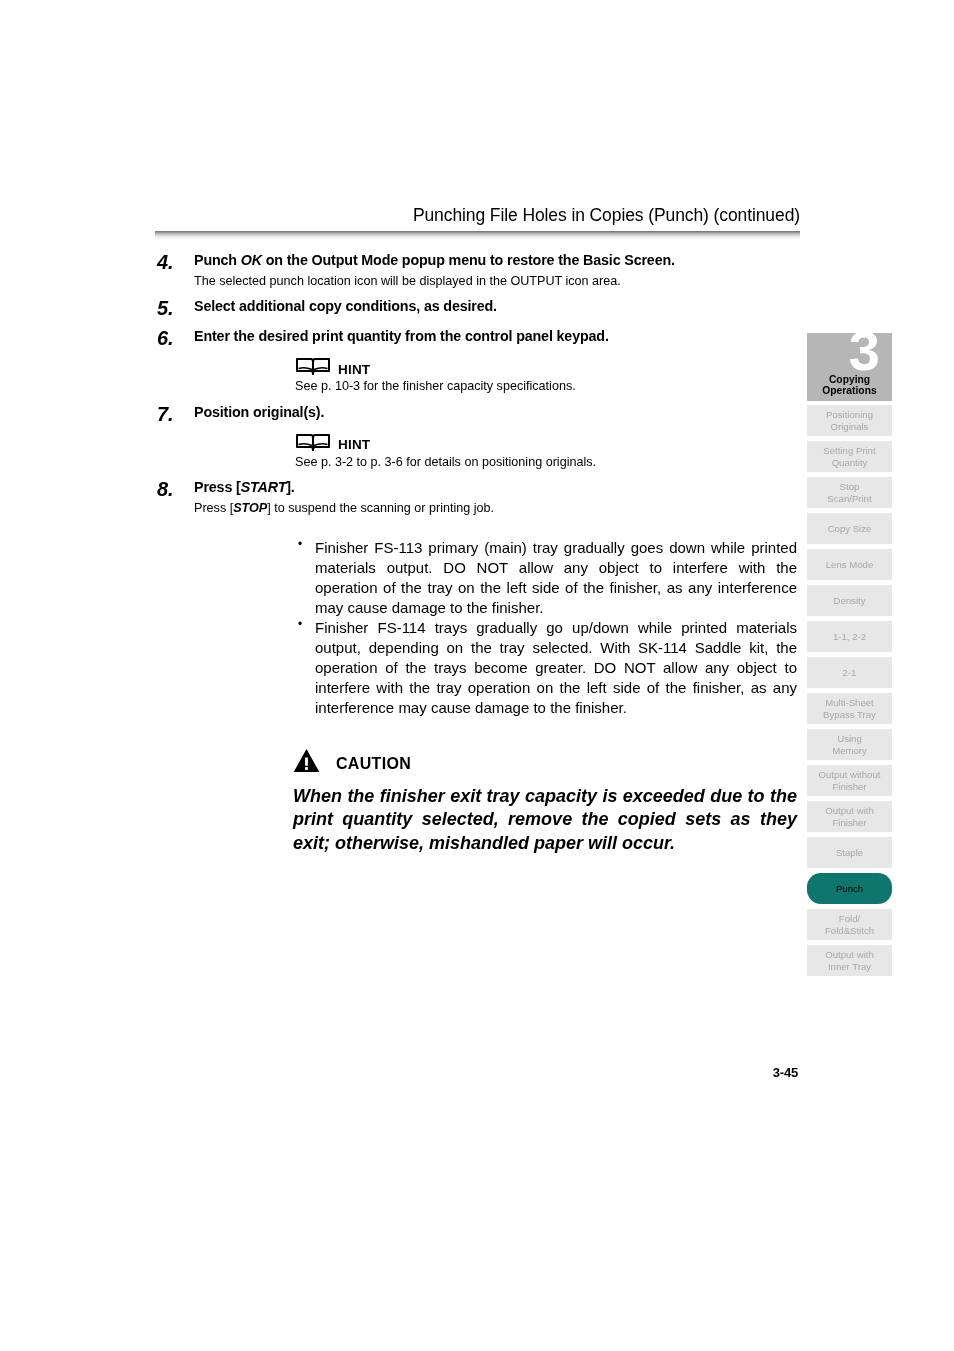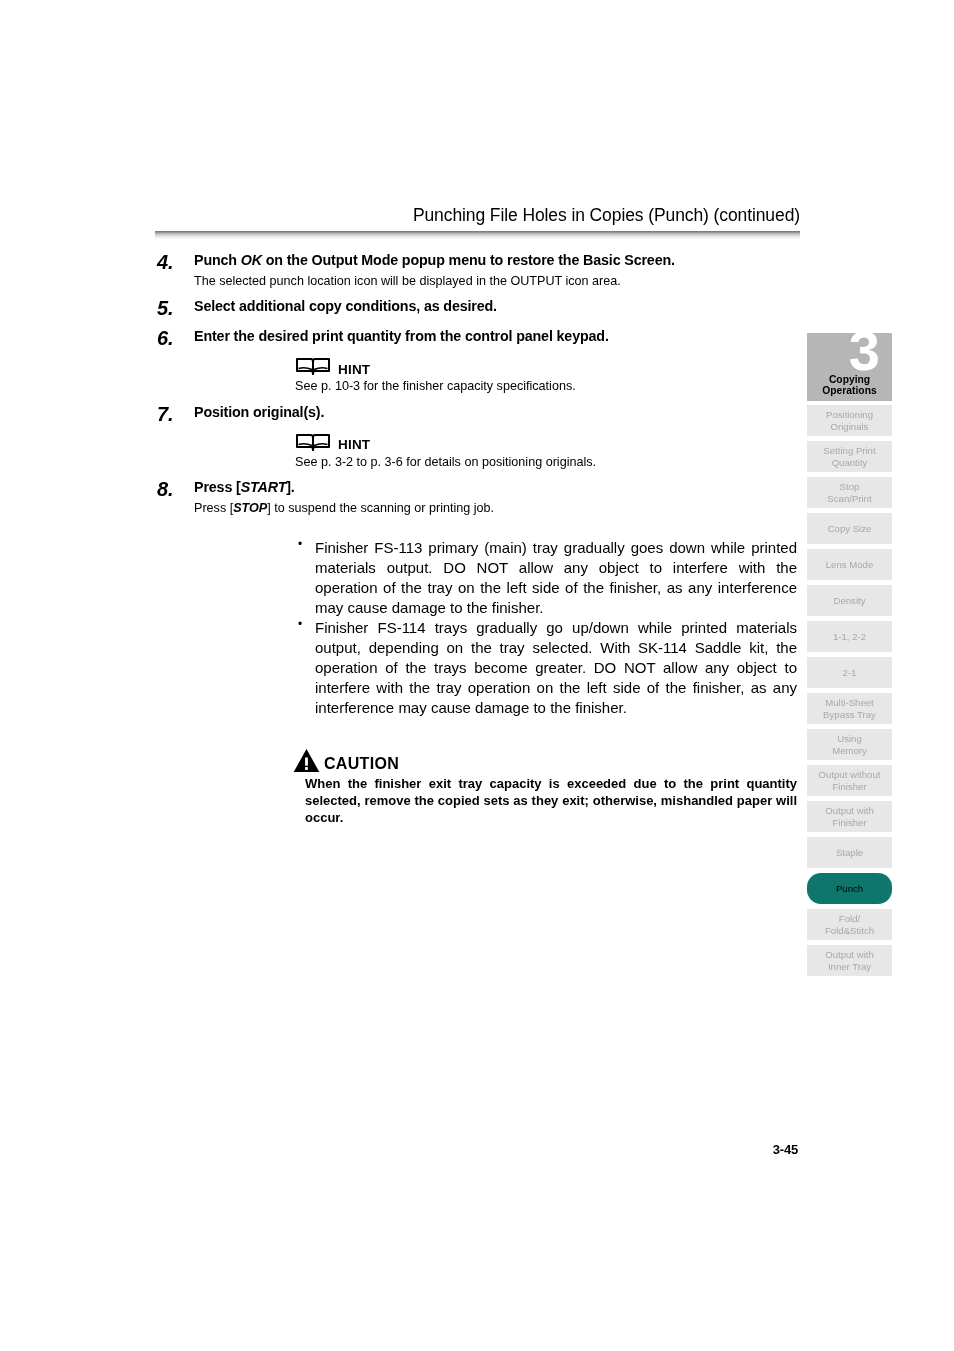"CAUTION" .caution-head { gap: 4px -> 16px; margin-bottom: 2px -> 12px }
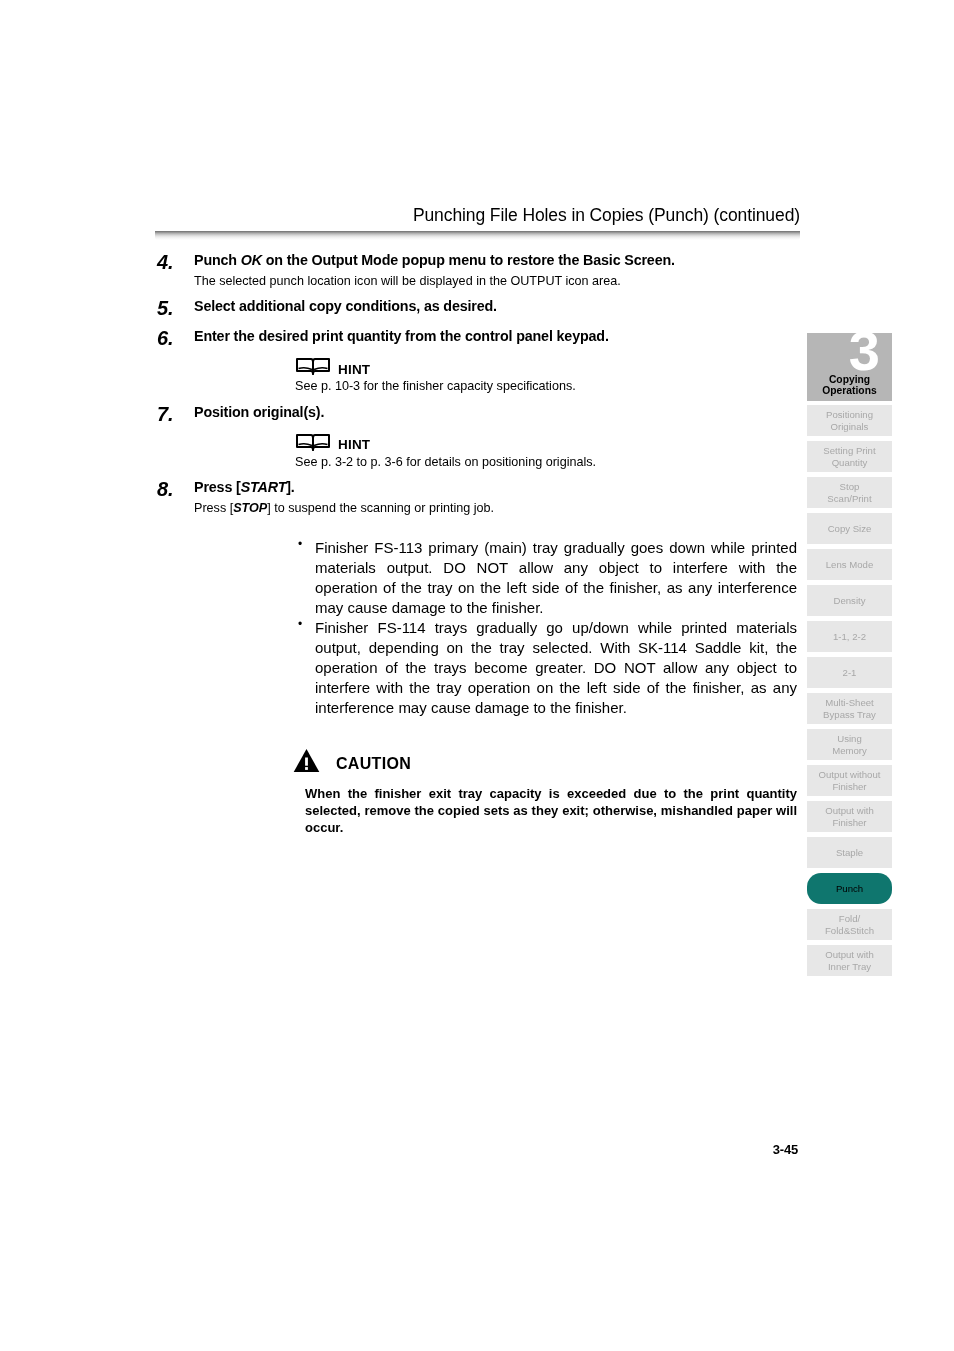"When the finisher exit tray" .caution-text { font-size: 13px -> 18px; font-style: none -> italic; margin-left: 12px -> none }
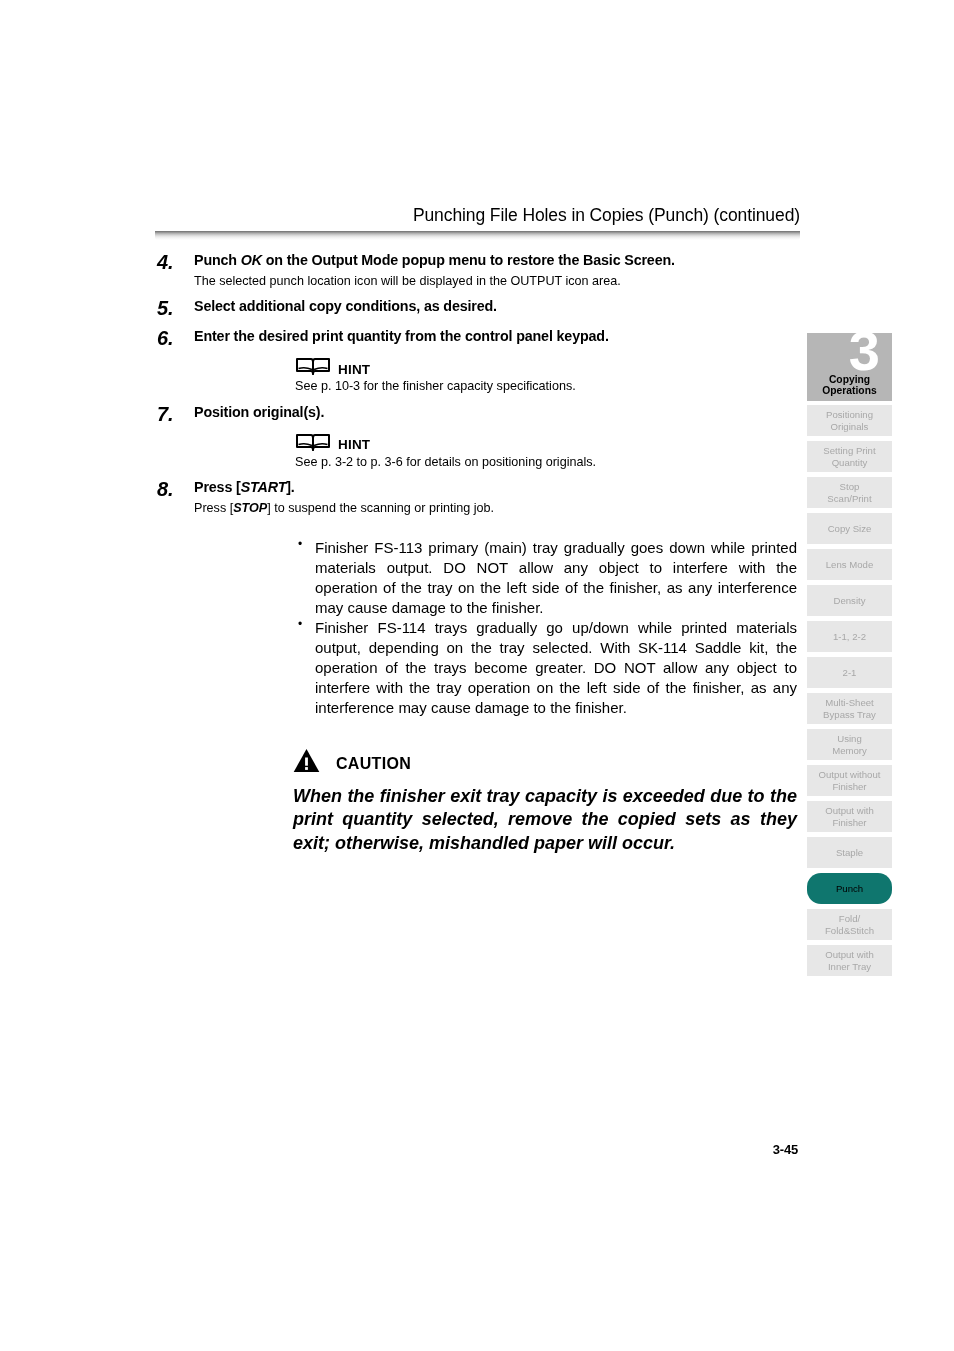"3-45" #folio { top: 1142px -> 1065px }
